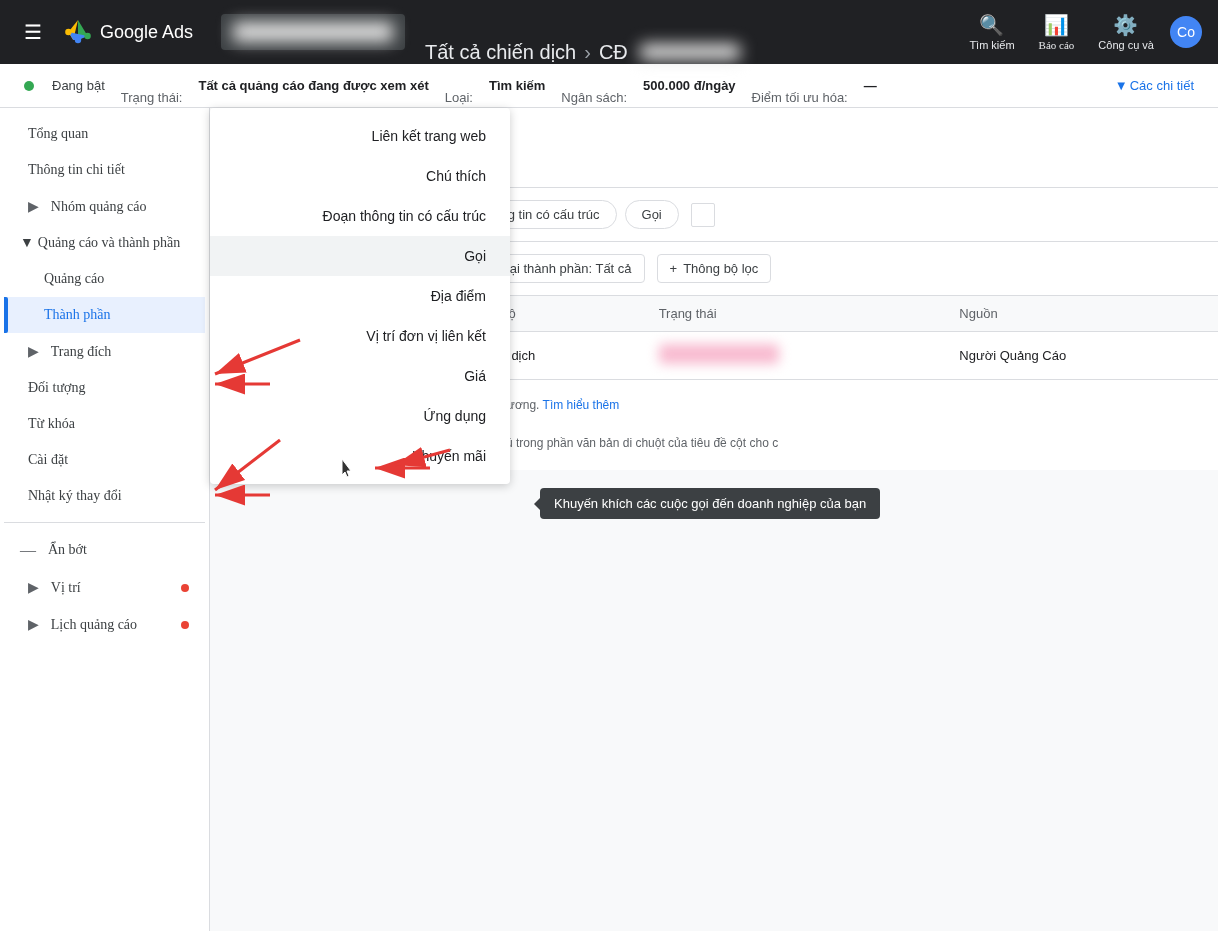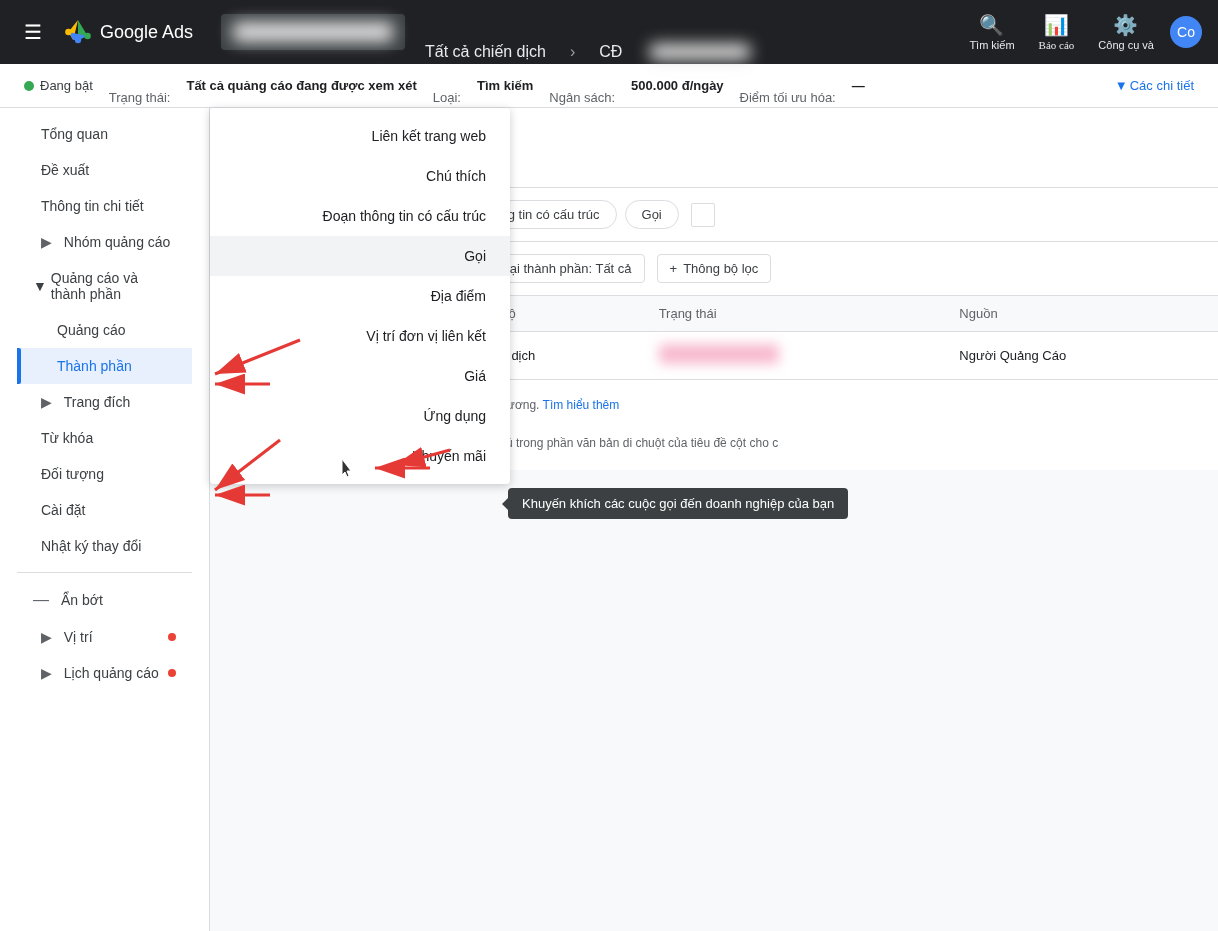"Tất cả chiến dịch" .breadcrumb-nav { font-size: 16px -> 20px; gap: 24px -> 8px }
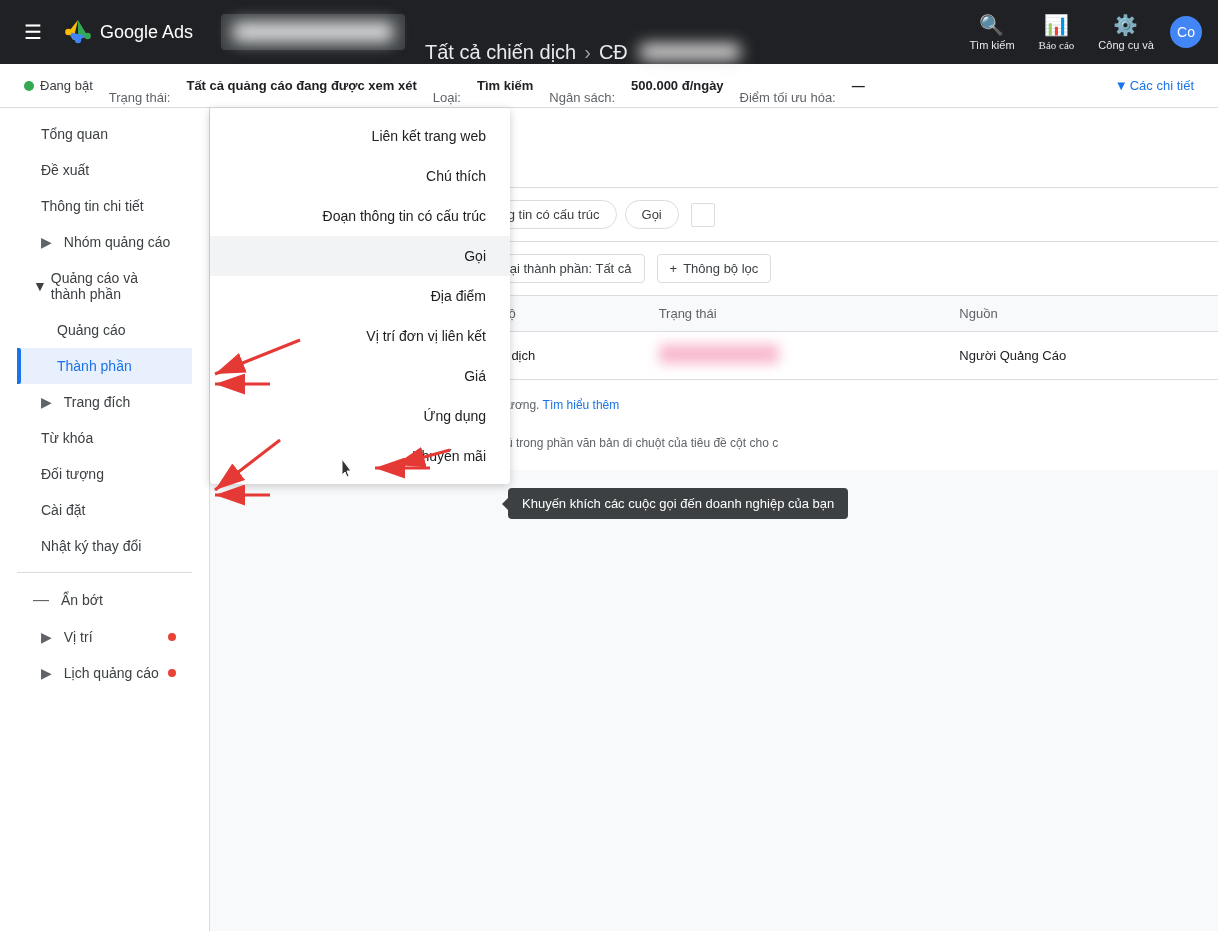"Đang bật" .status-indicator { gap: 6px -> 18px }
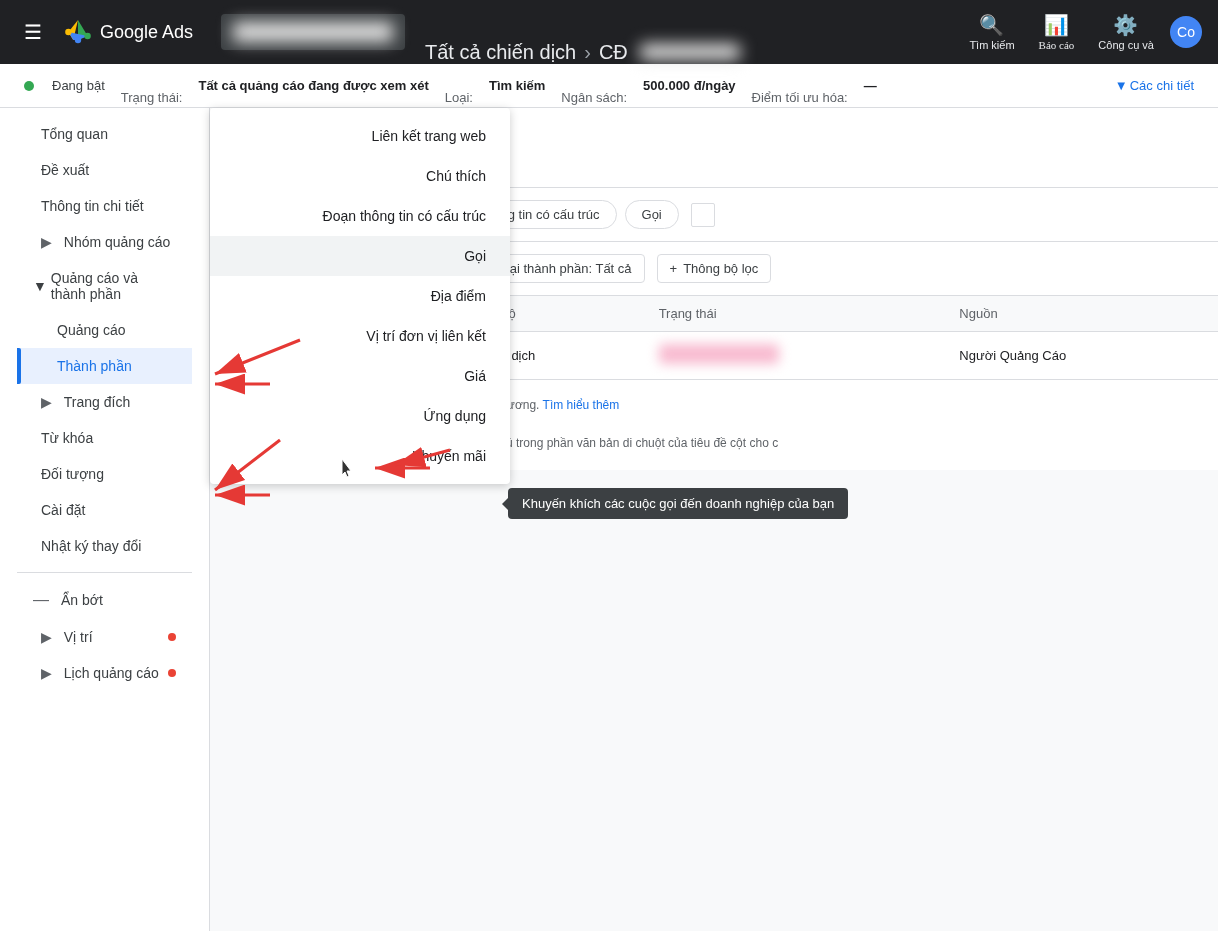"Tổng quan" .sidebar { font-family: none -> Liberation Serif, serif; padding: 8px 17px -> 8px 4px }
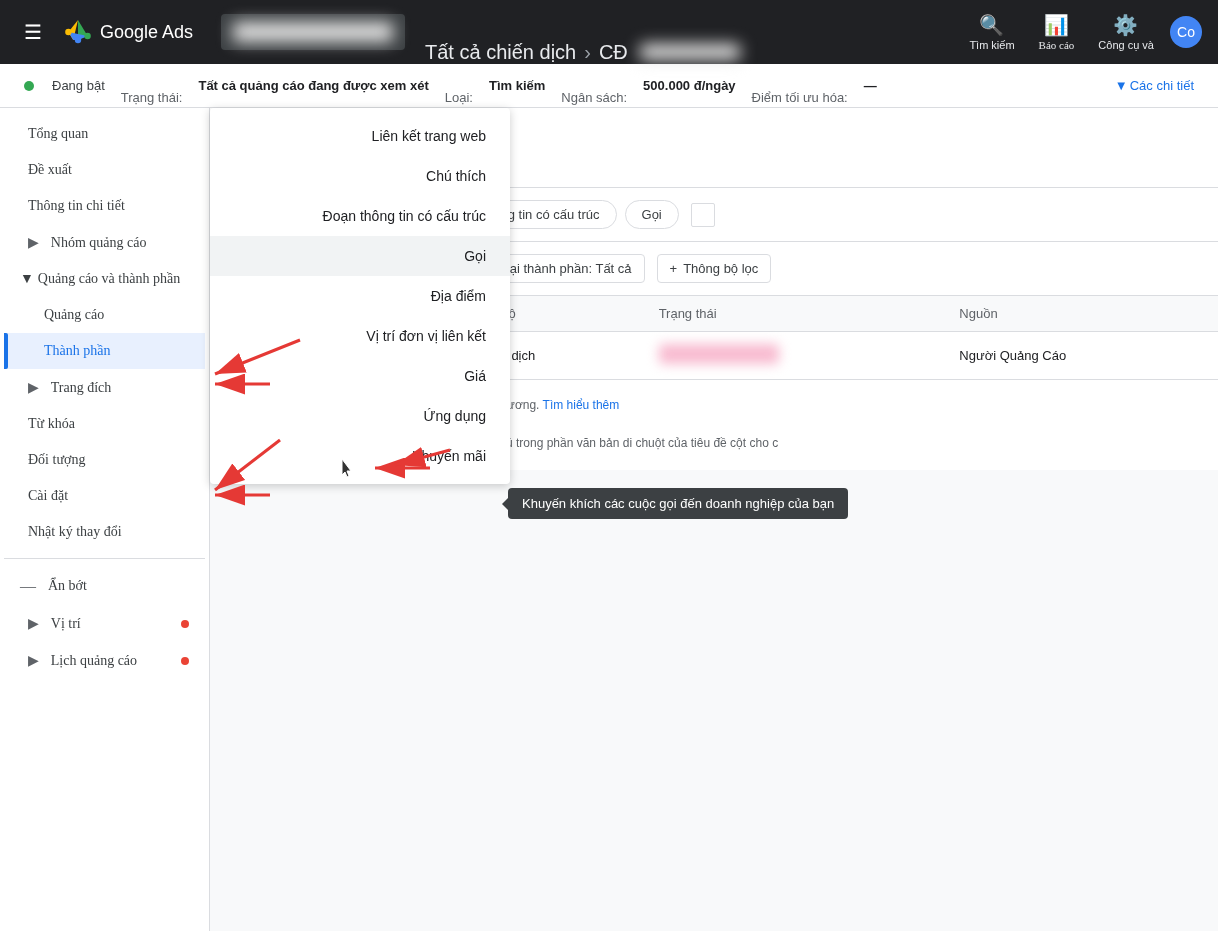"Đề xuất" div.sidebar-item { html: <div> <span>Đề xuất</span> </div> -> none }
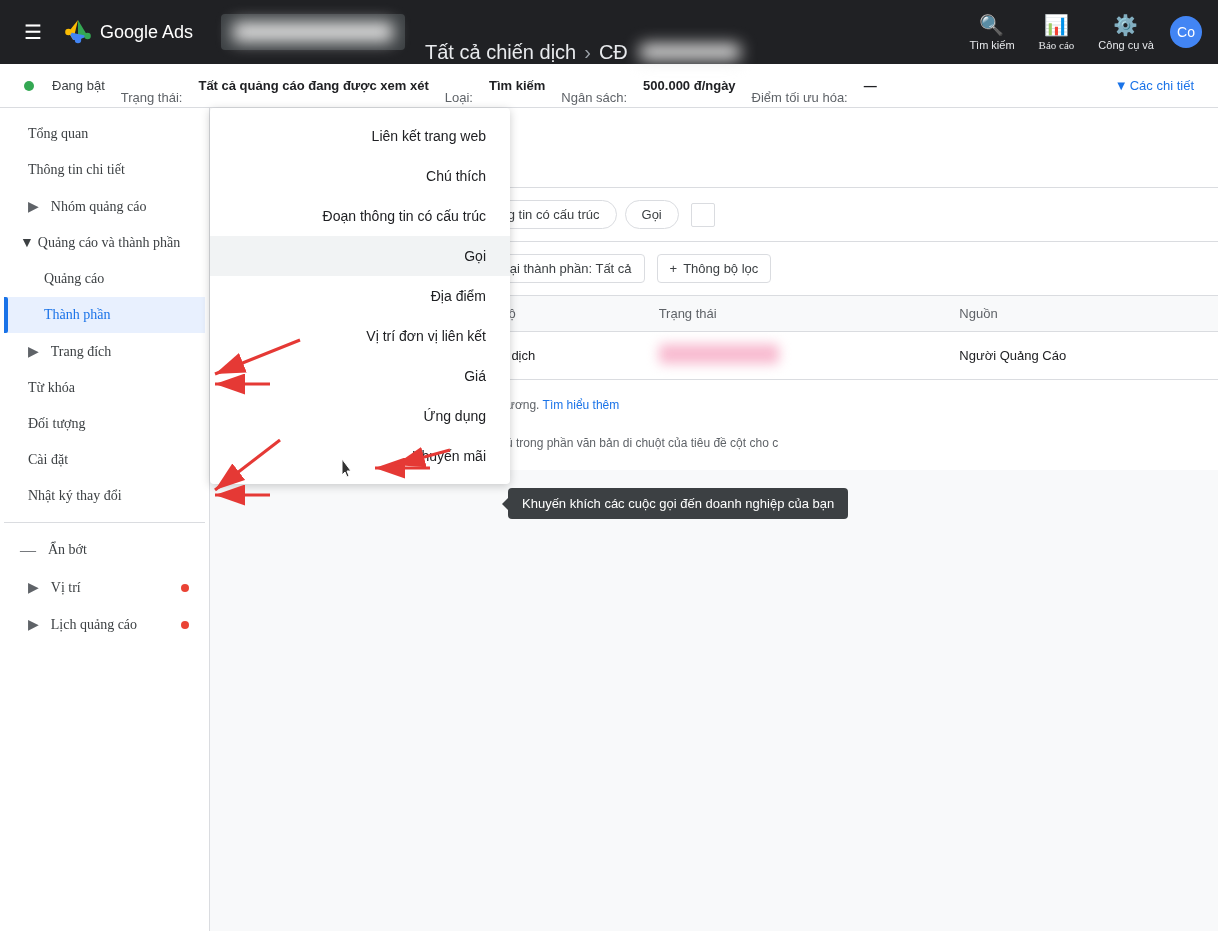"Từ khóa" div.sidebar-item { order: before "Đối tượng" -> after "Đối tượng" }
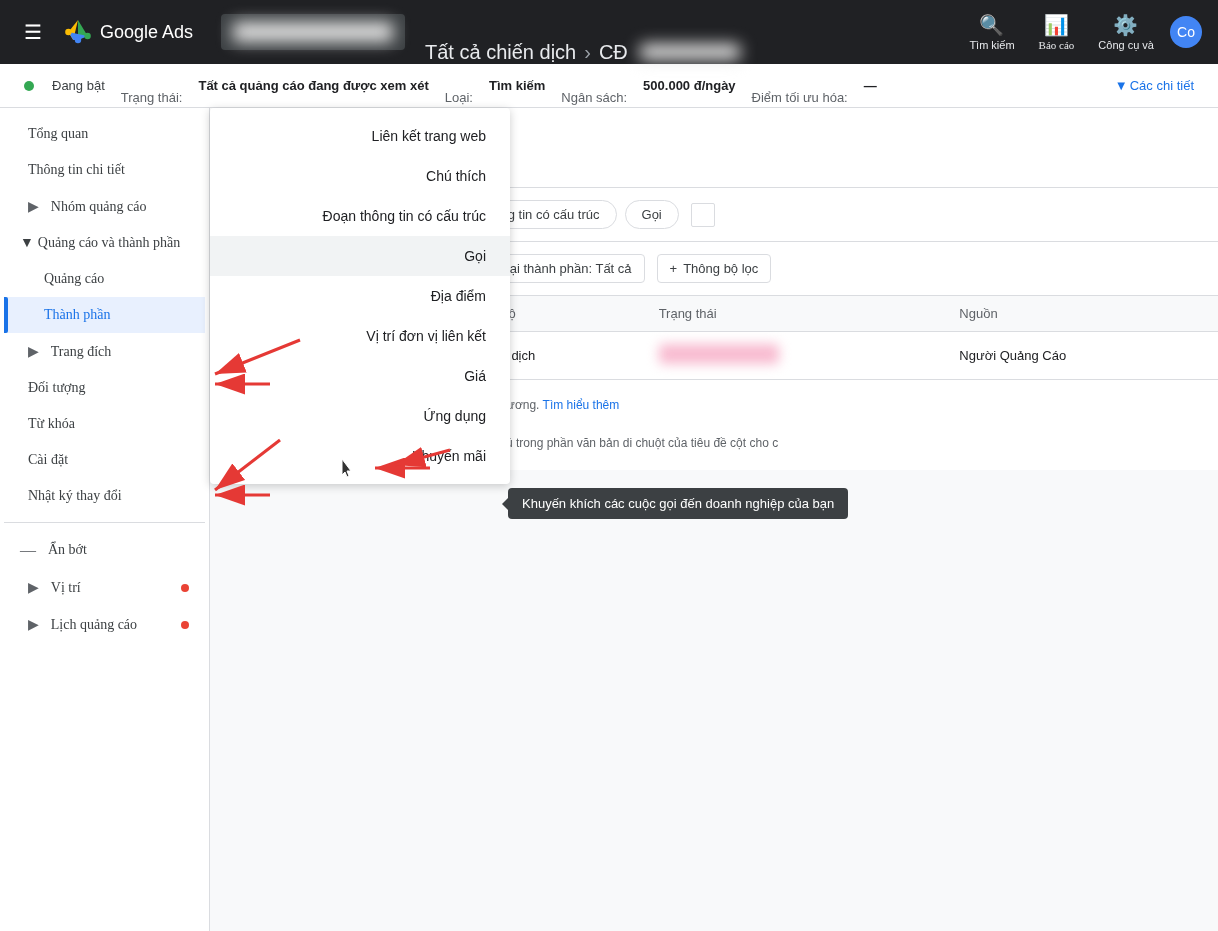"Khuyến khích các cuộc gọi" .tooltip { left: 508px -> 540px }
